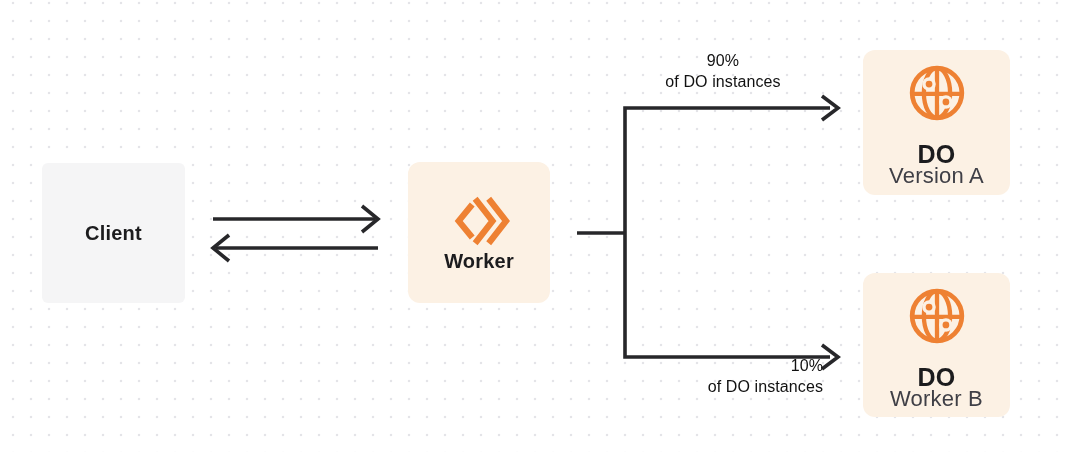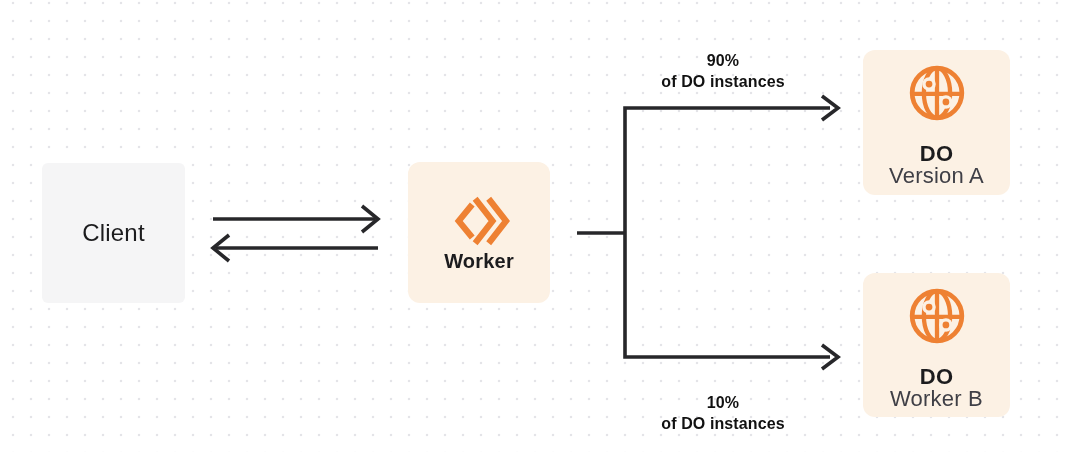"90%" .edge-label { font-weight: bold -> normal }
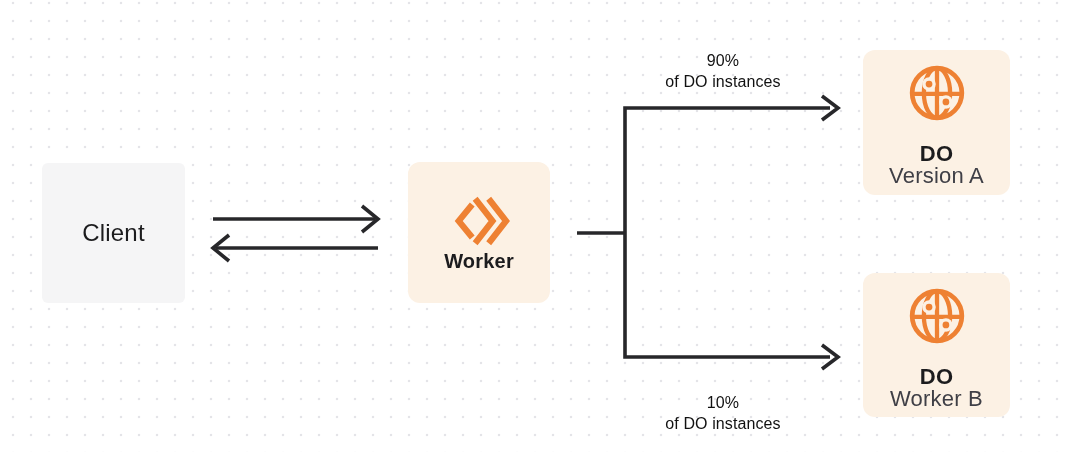"DO" .node-do .node-title { font-size: 22px -> 25px }
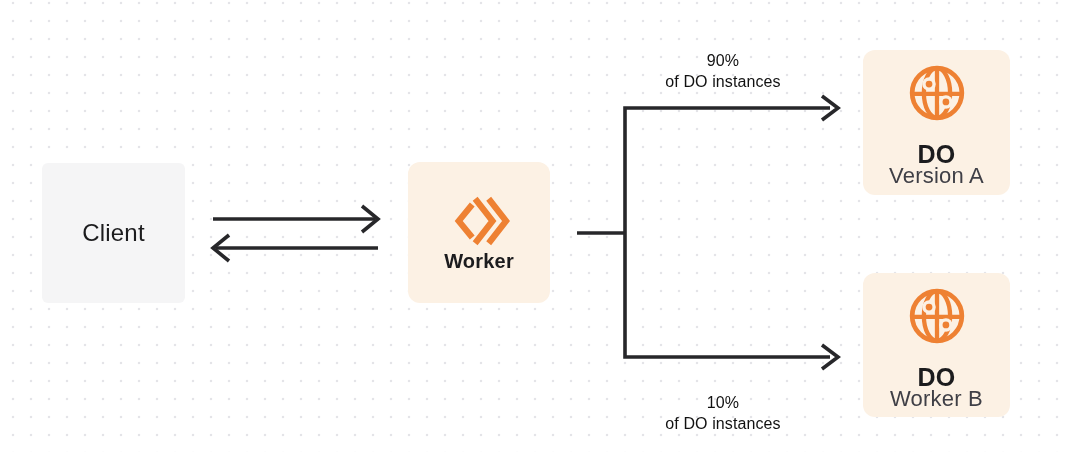"Client" .node-client .node-title { font-size: 24px -> 20px; font-weight: normal -> bold }
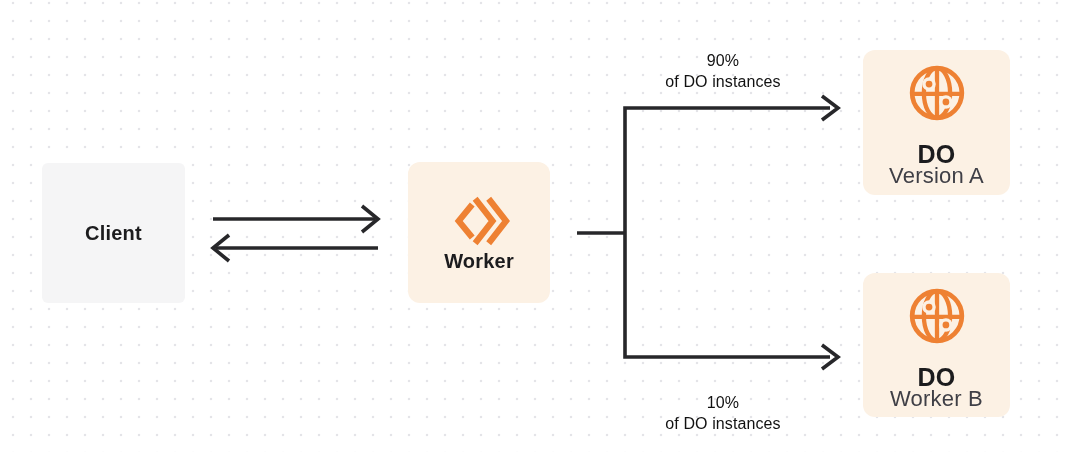"10%" .edge-label-bottom { text-align: none -> right; top: 392px -> 355px }
